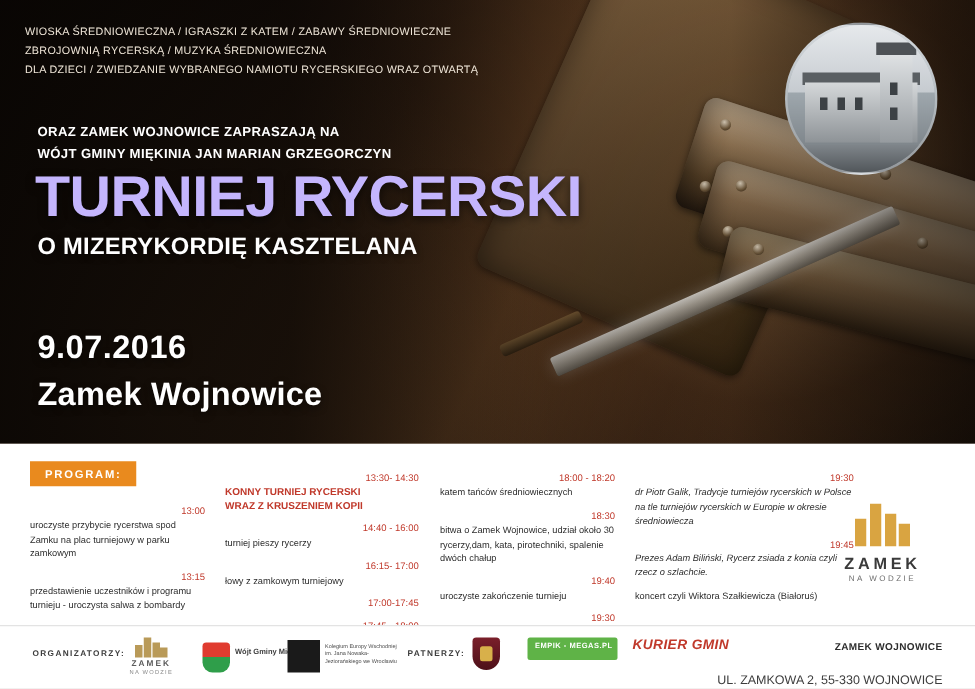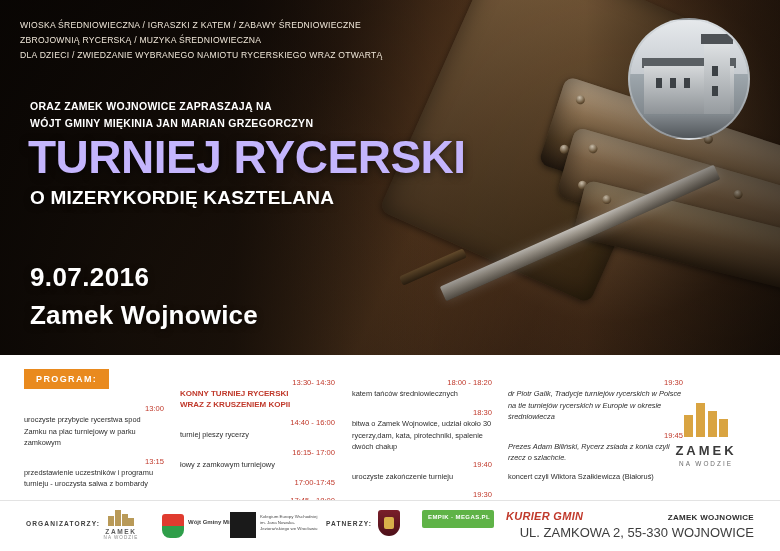"UL. ZAMKOWA 2, 55-330 WOJNOWICE" .f-right .l2 { font-size: 13px -> 10px; margin-top: 3px -> 17px }
